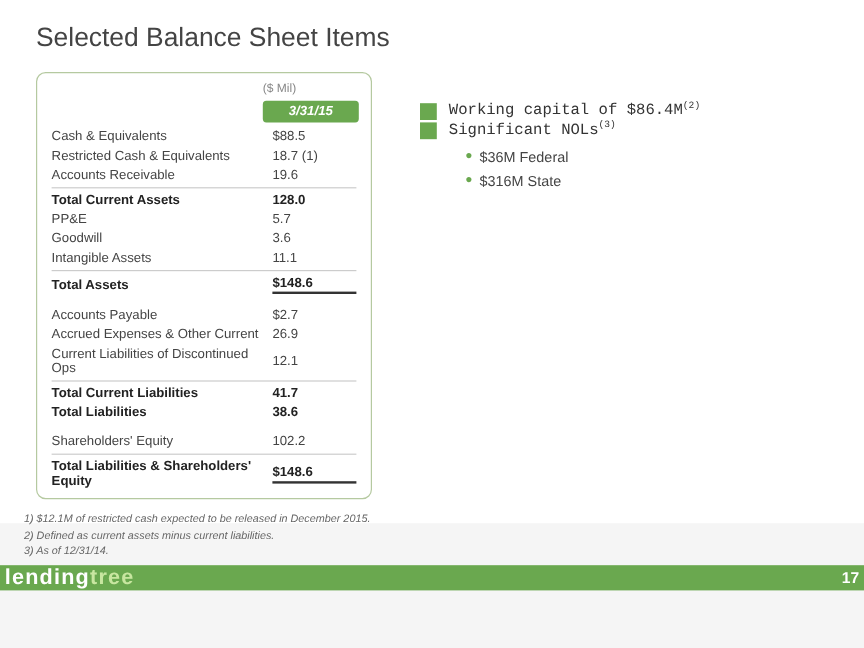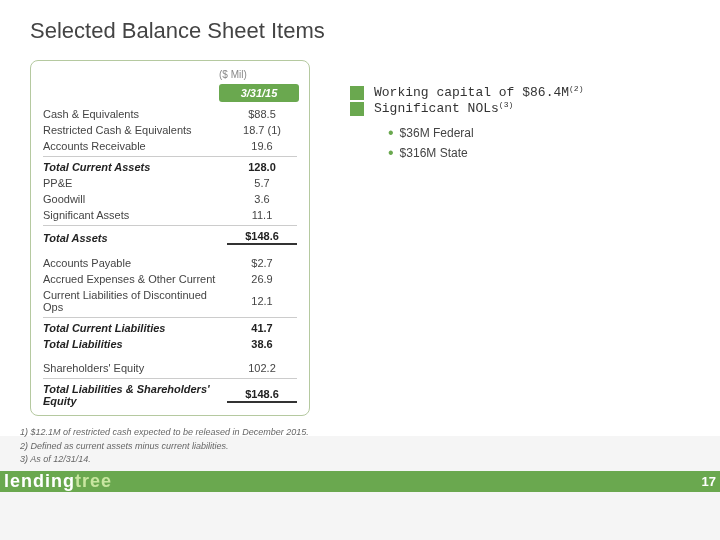"$88.5" .row .value { text-align: center -> left }
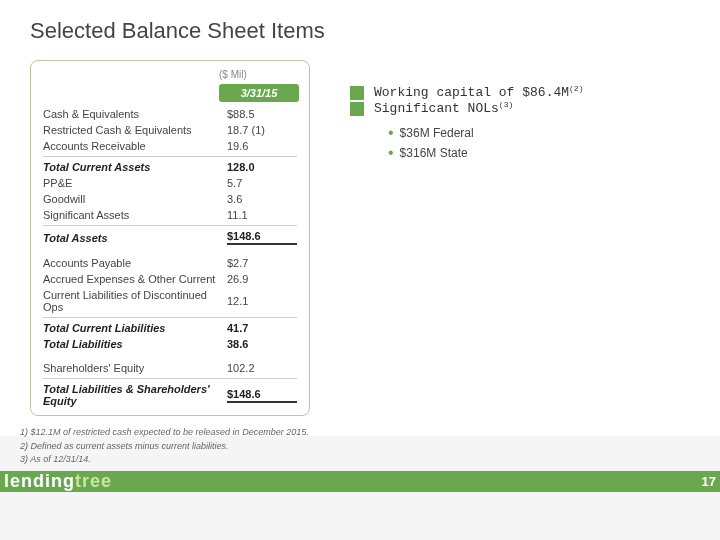"Total Current Assets" .row.bold .label { font-style: italic -> none }
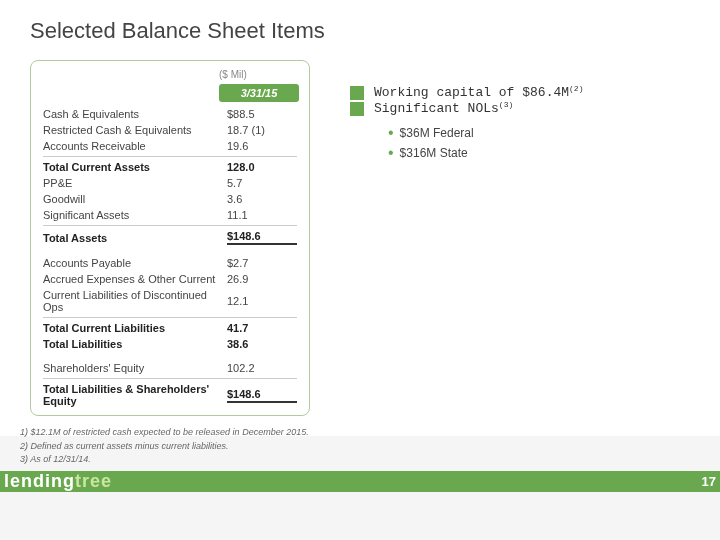"Significant Assets" span.label { text: Significant -> Intangible }
